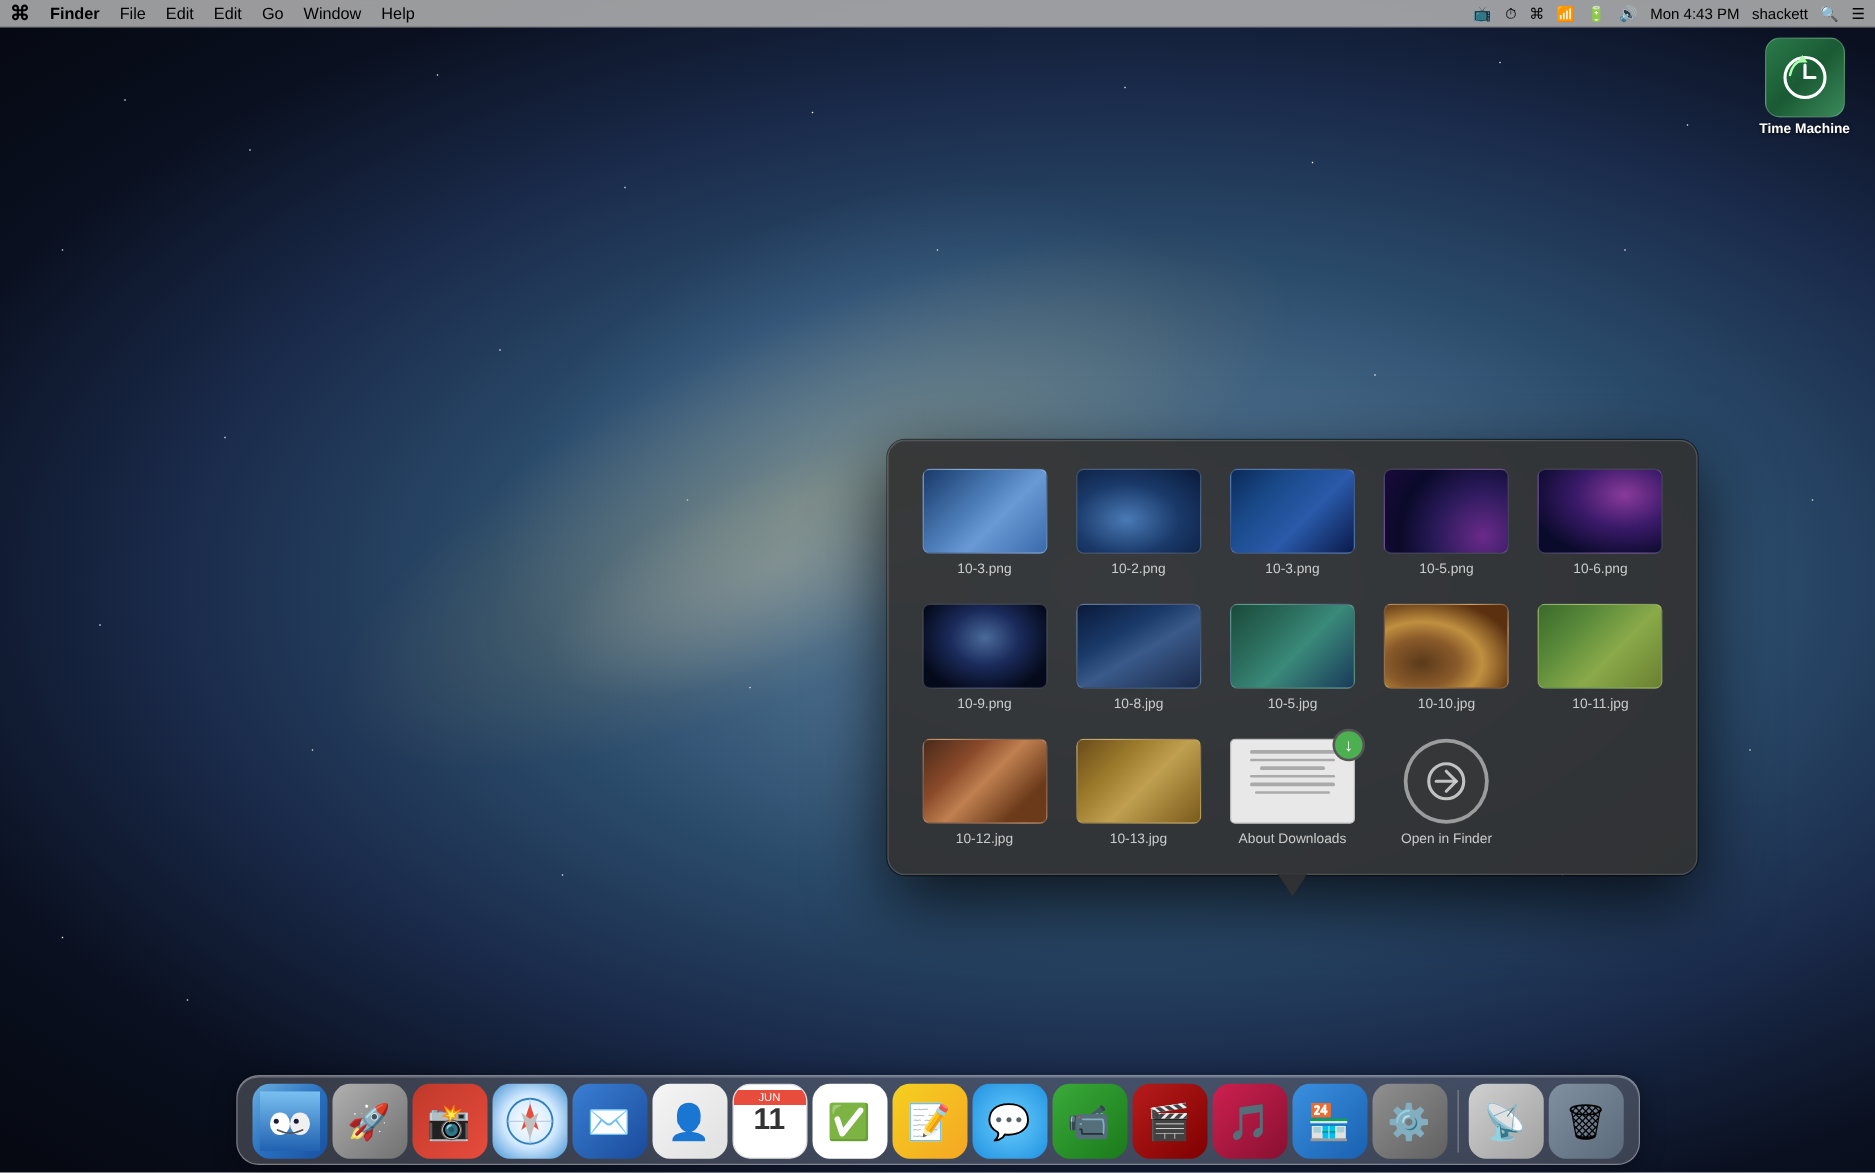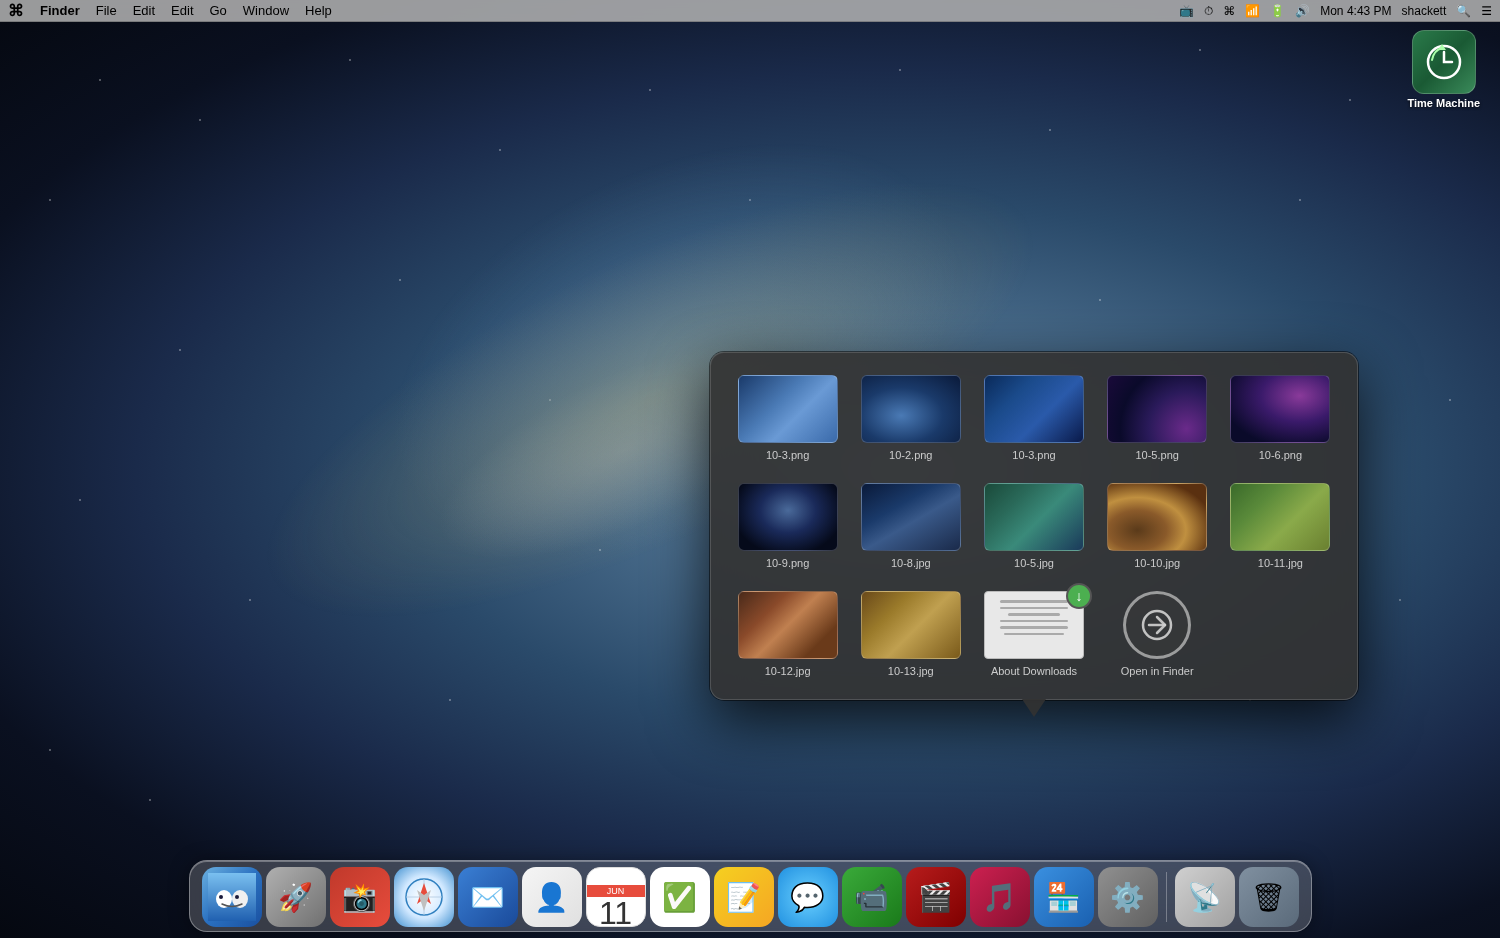"JUN" div.dock-icon-img { padding-top: 17px -> 4px }
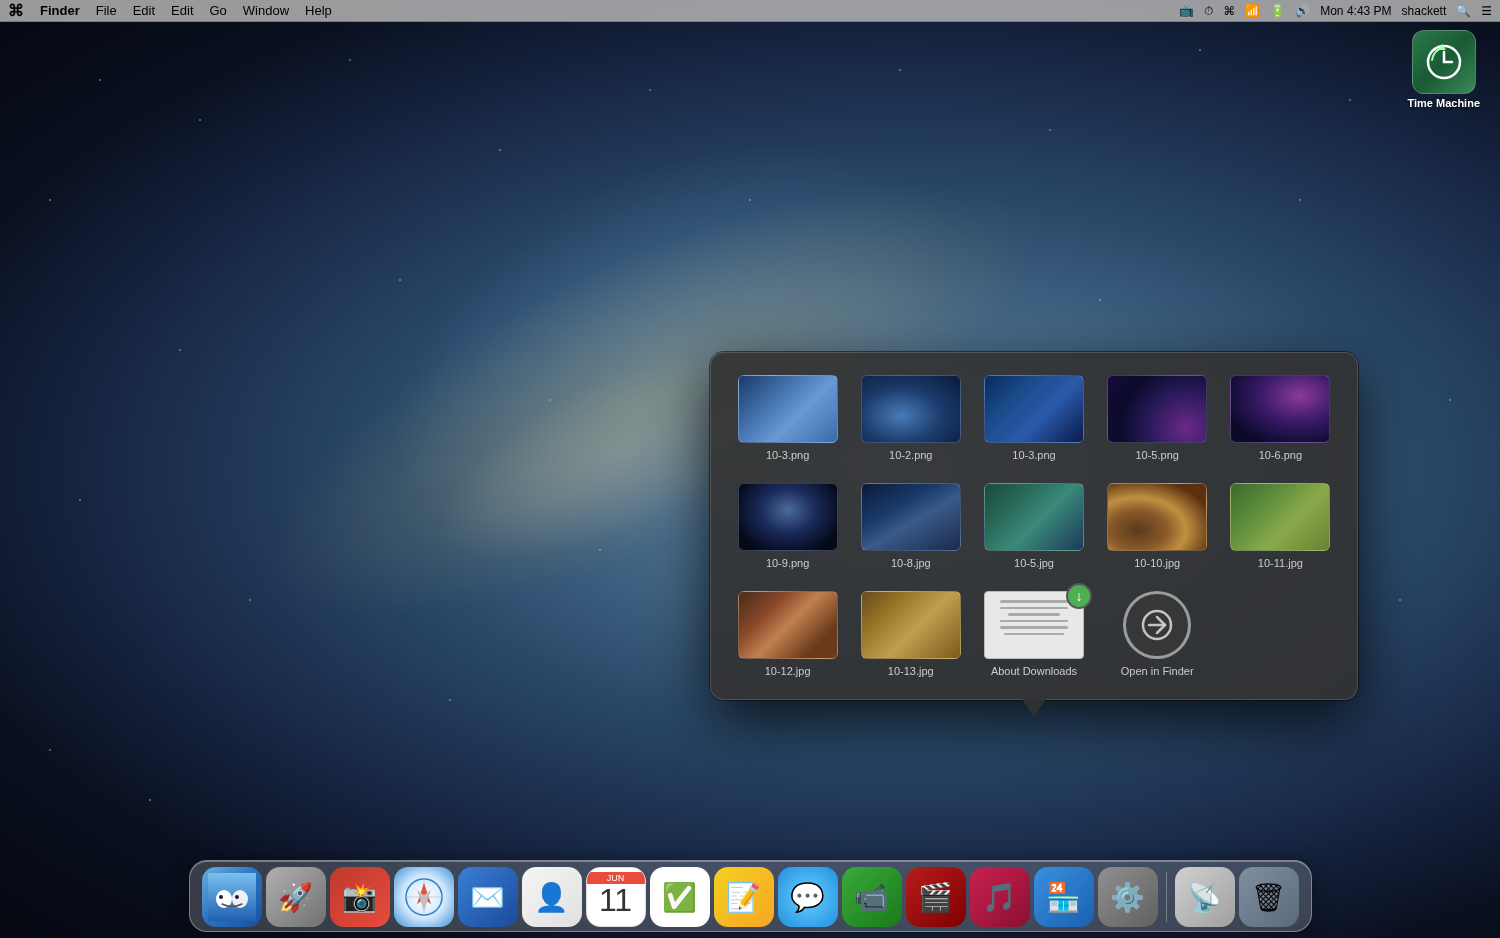"11" div { font-size: 32px -> 24px; font-weight: normal -> bold }
